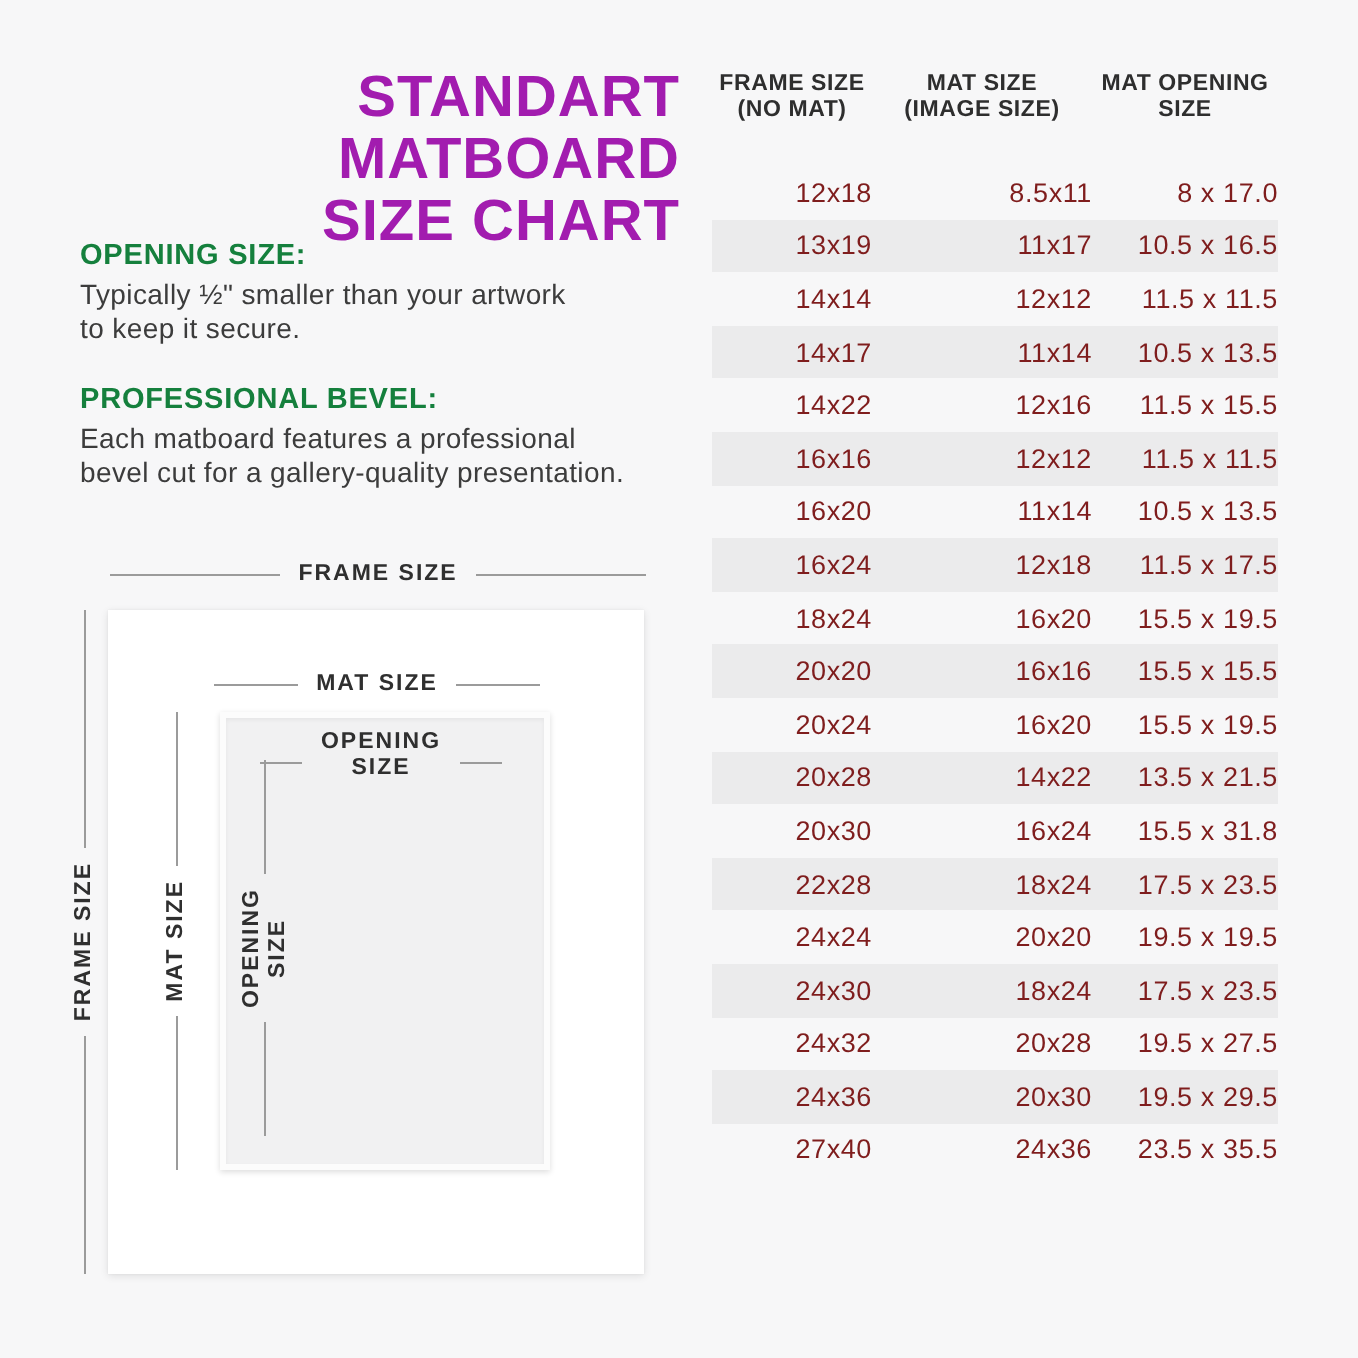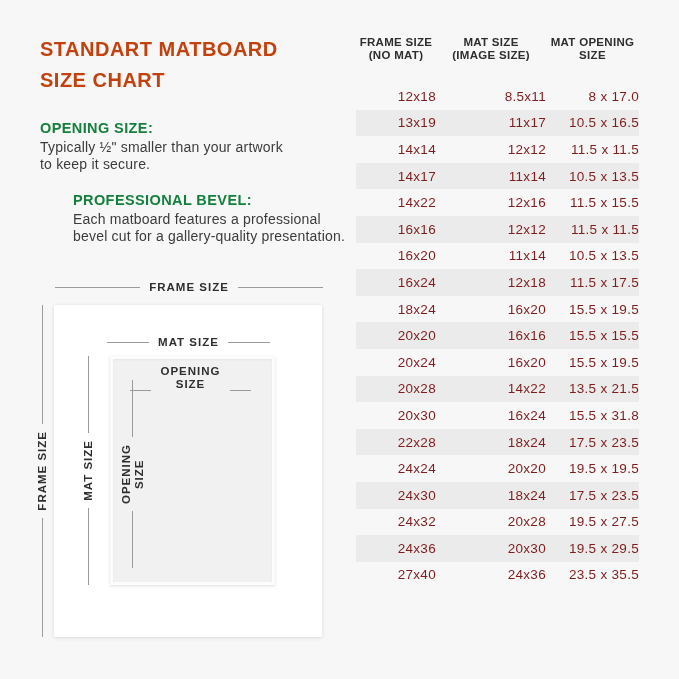"STANDART MATBOARD" .title { color: #c2410c -> #a21caf; font-size: 20px -> 29px; text-align: none -> right }
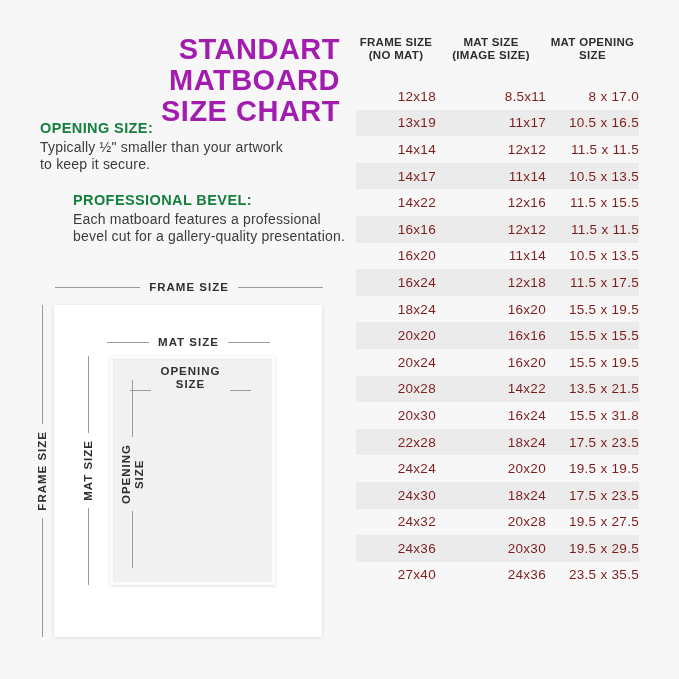"PROFESSIONAL BEVEL:" #block-bevel { margin-left: 33px -> none }
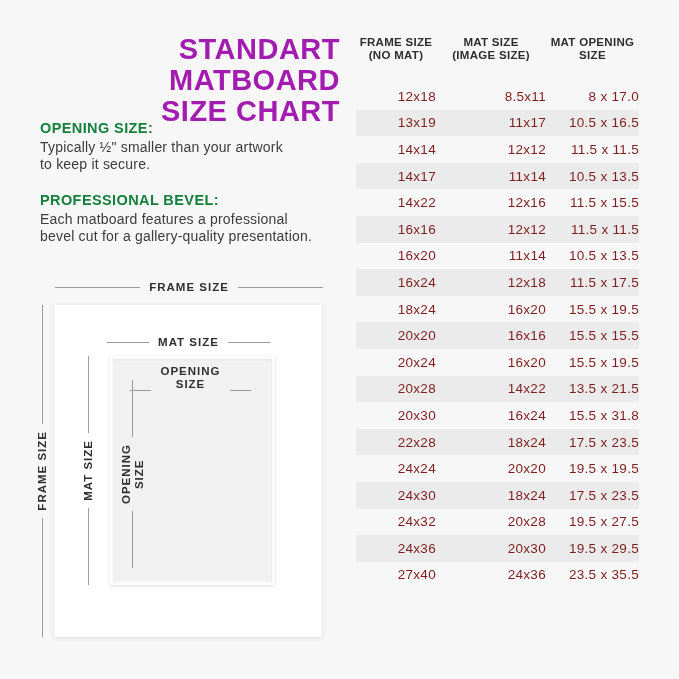"OPENING" #opening-size-top { align-items: flex-end -> center }
